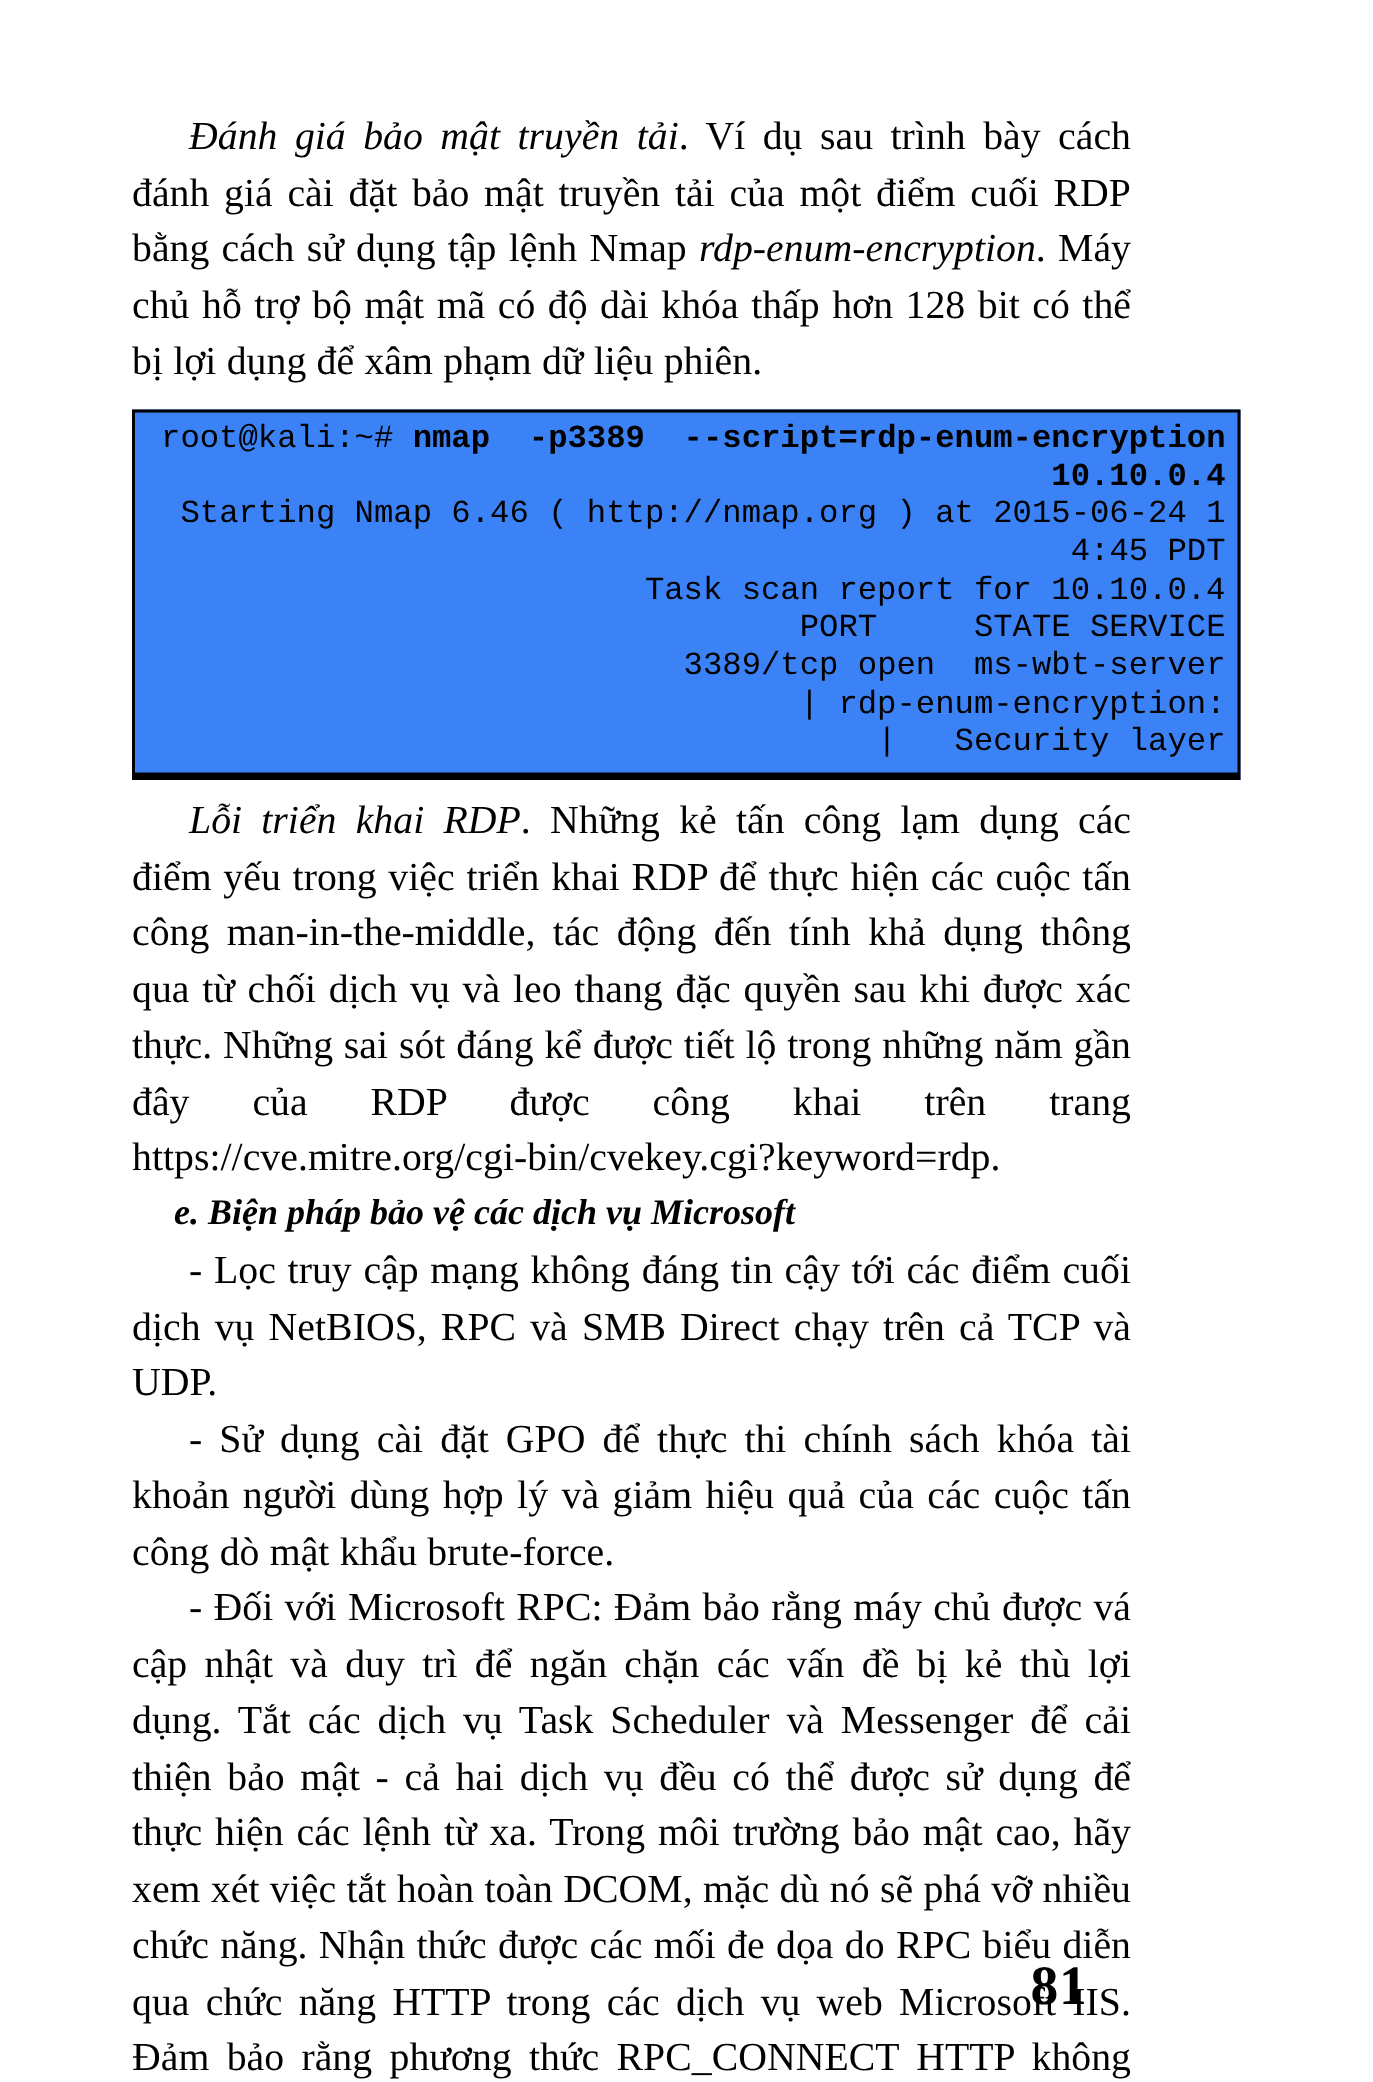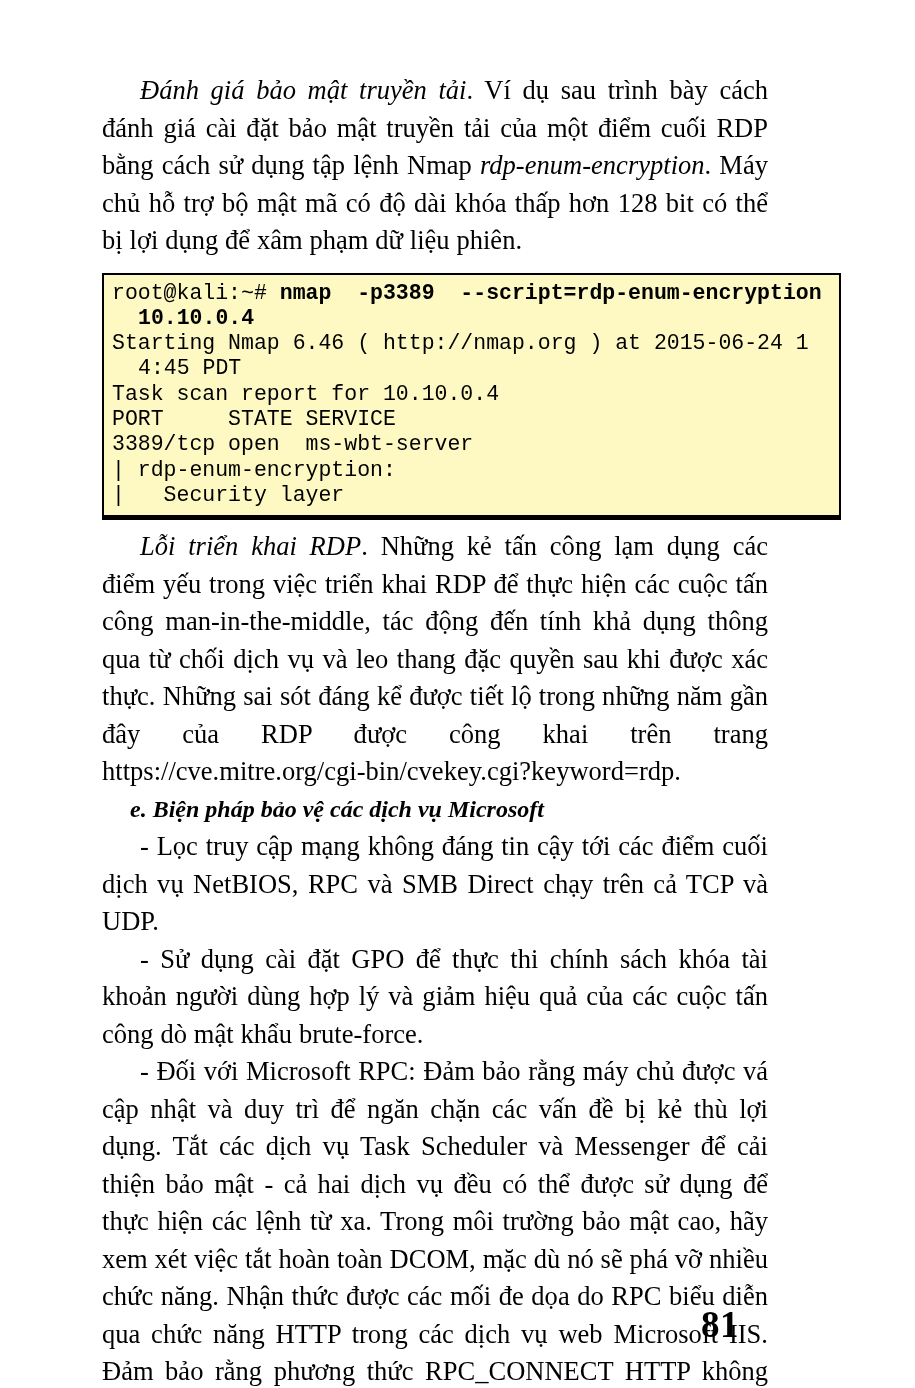"Đánh giá bảo mật truyền" .page { left: 14px -> 0 }
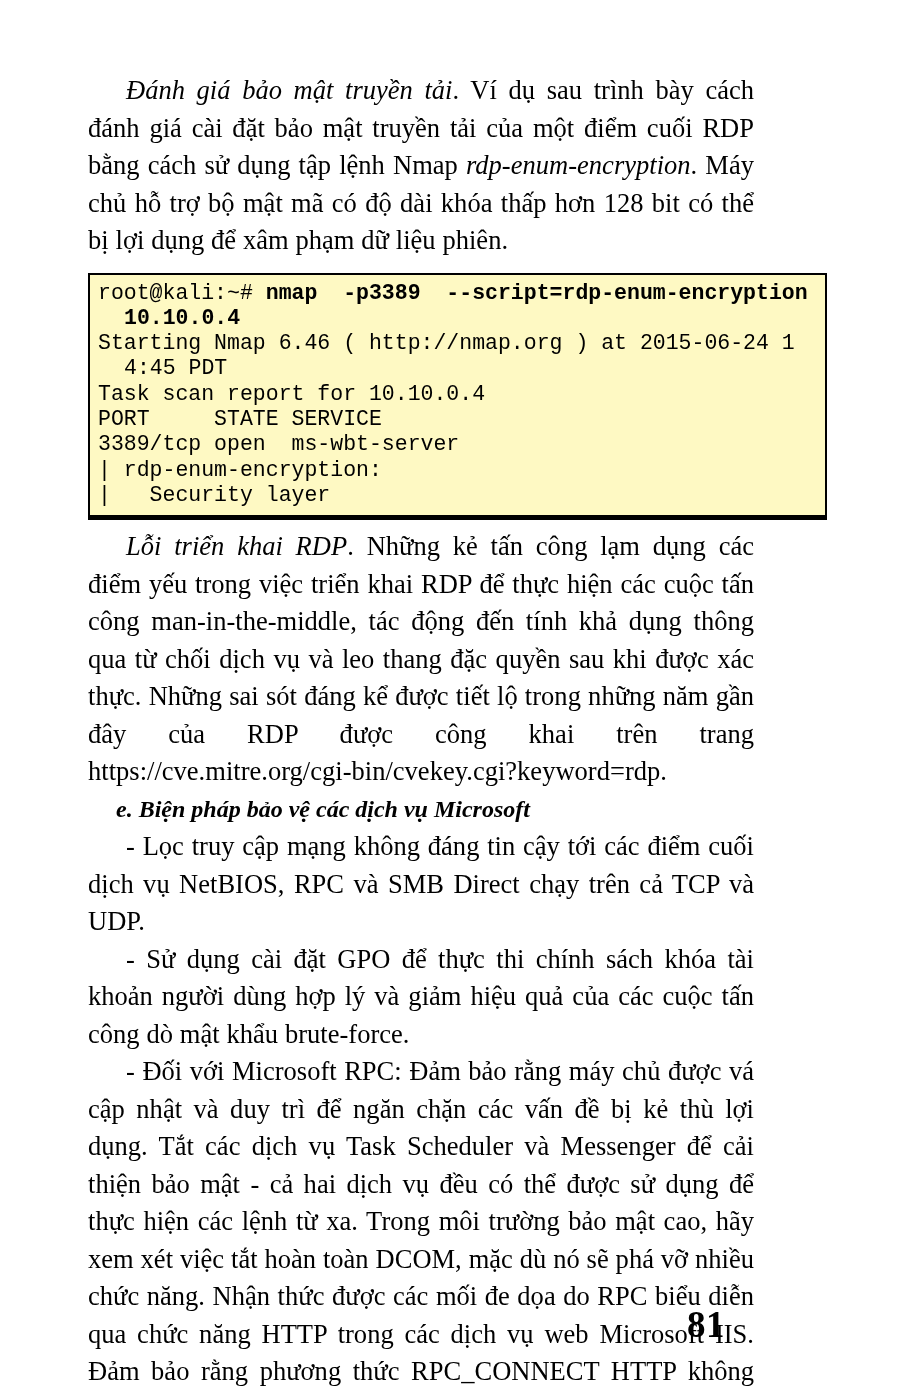"root@kali:~# nmap -p3389" .code-block { background: #fef9c3 -> #3b82f6; text-align: none -> right }
